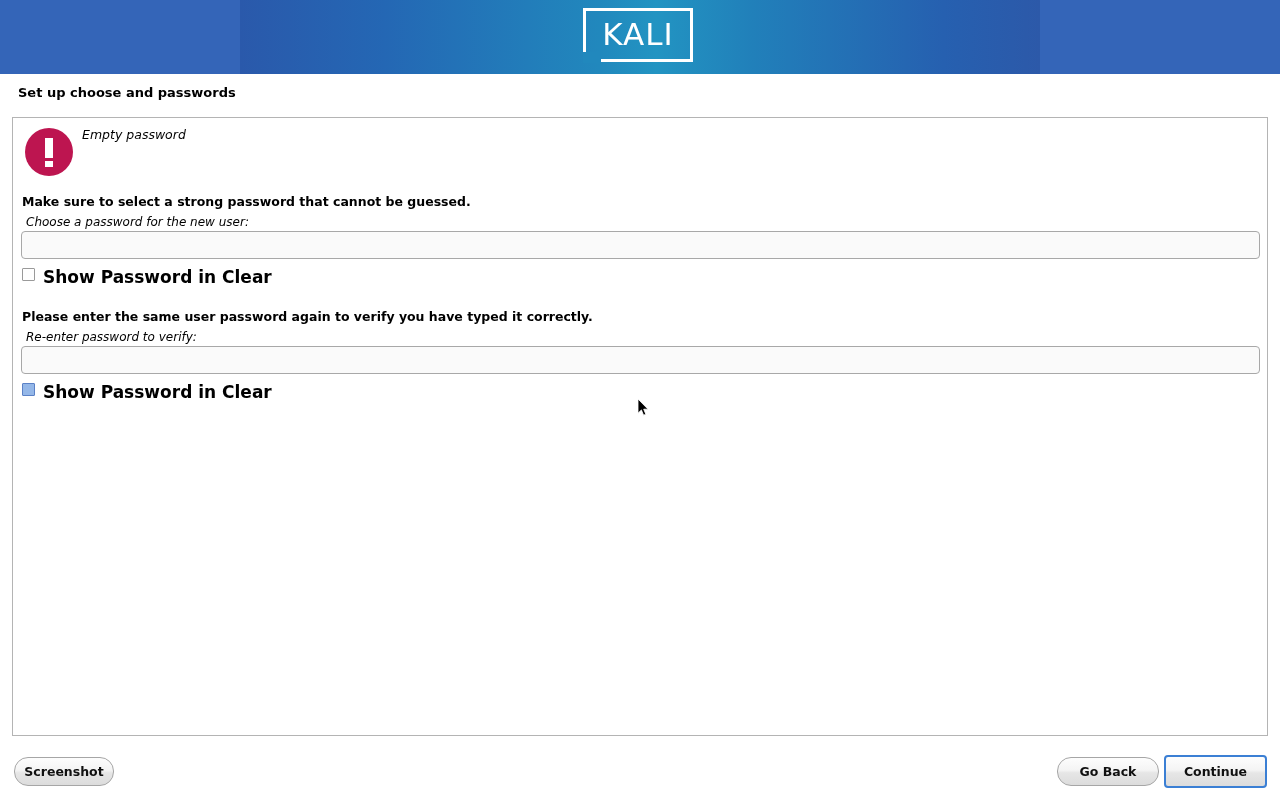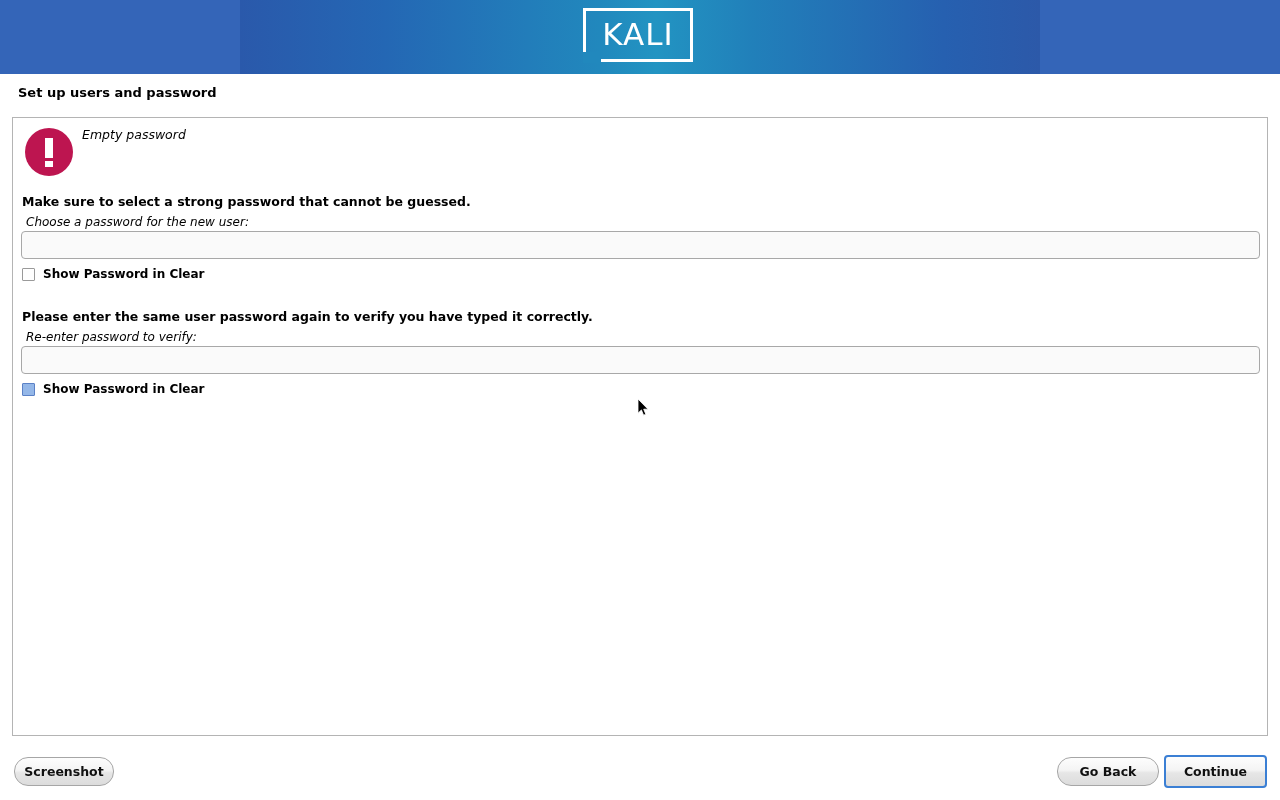"Set up users and password" div.page-title { text: users and password -> choose and passwords }
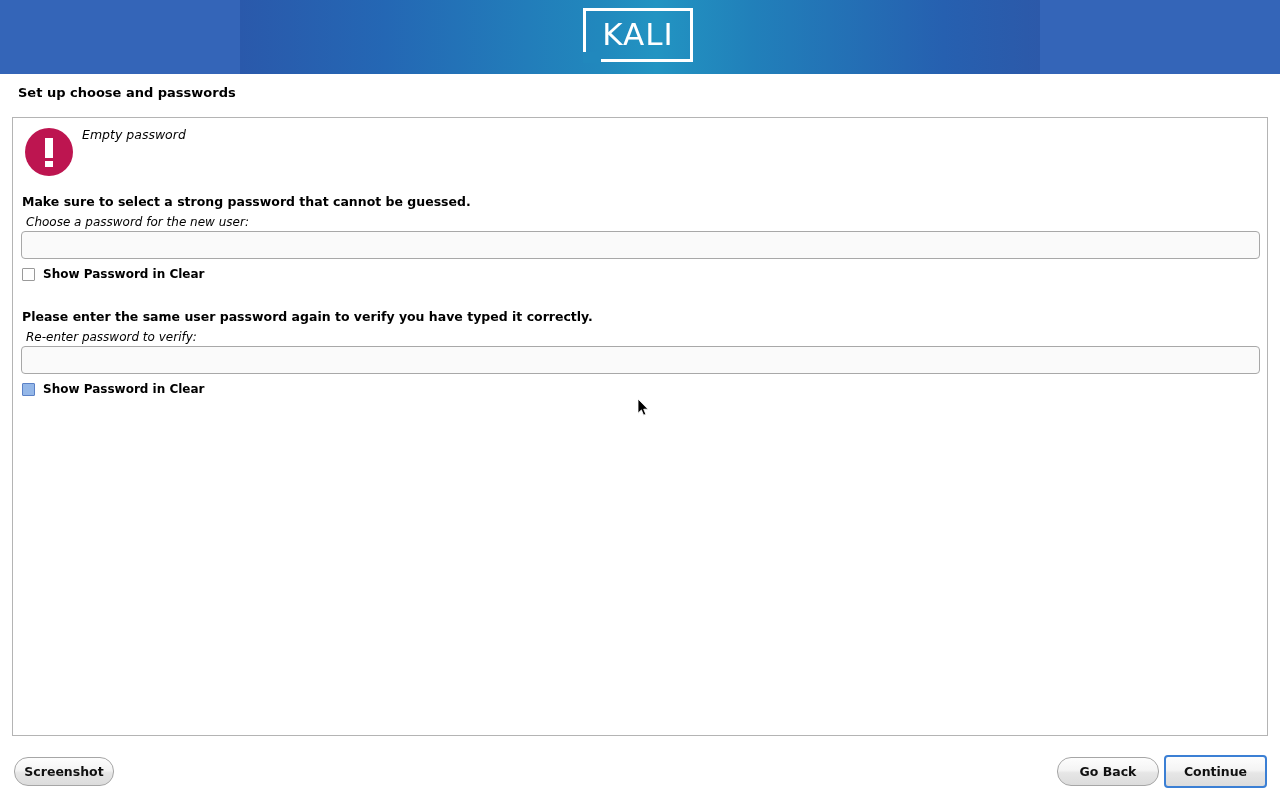"Show Password in Clear" .cbox-label { font-size: 12px -> 17px }
